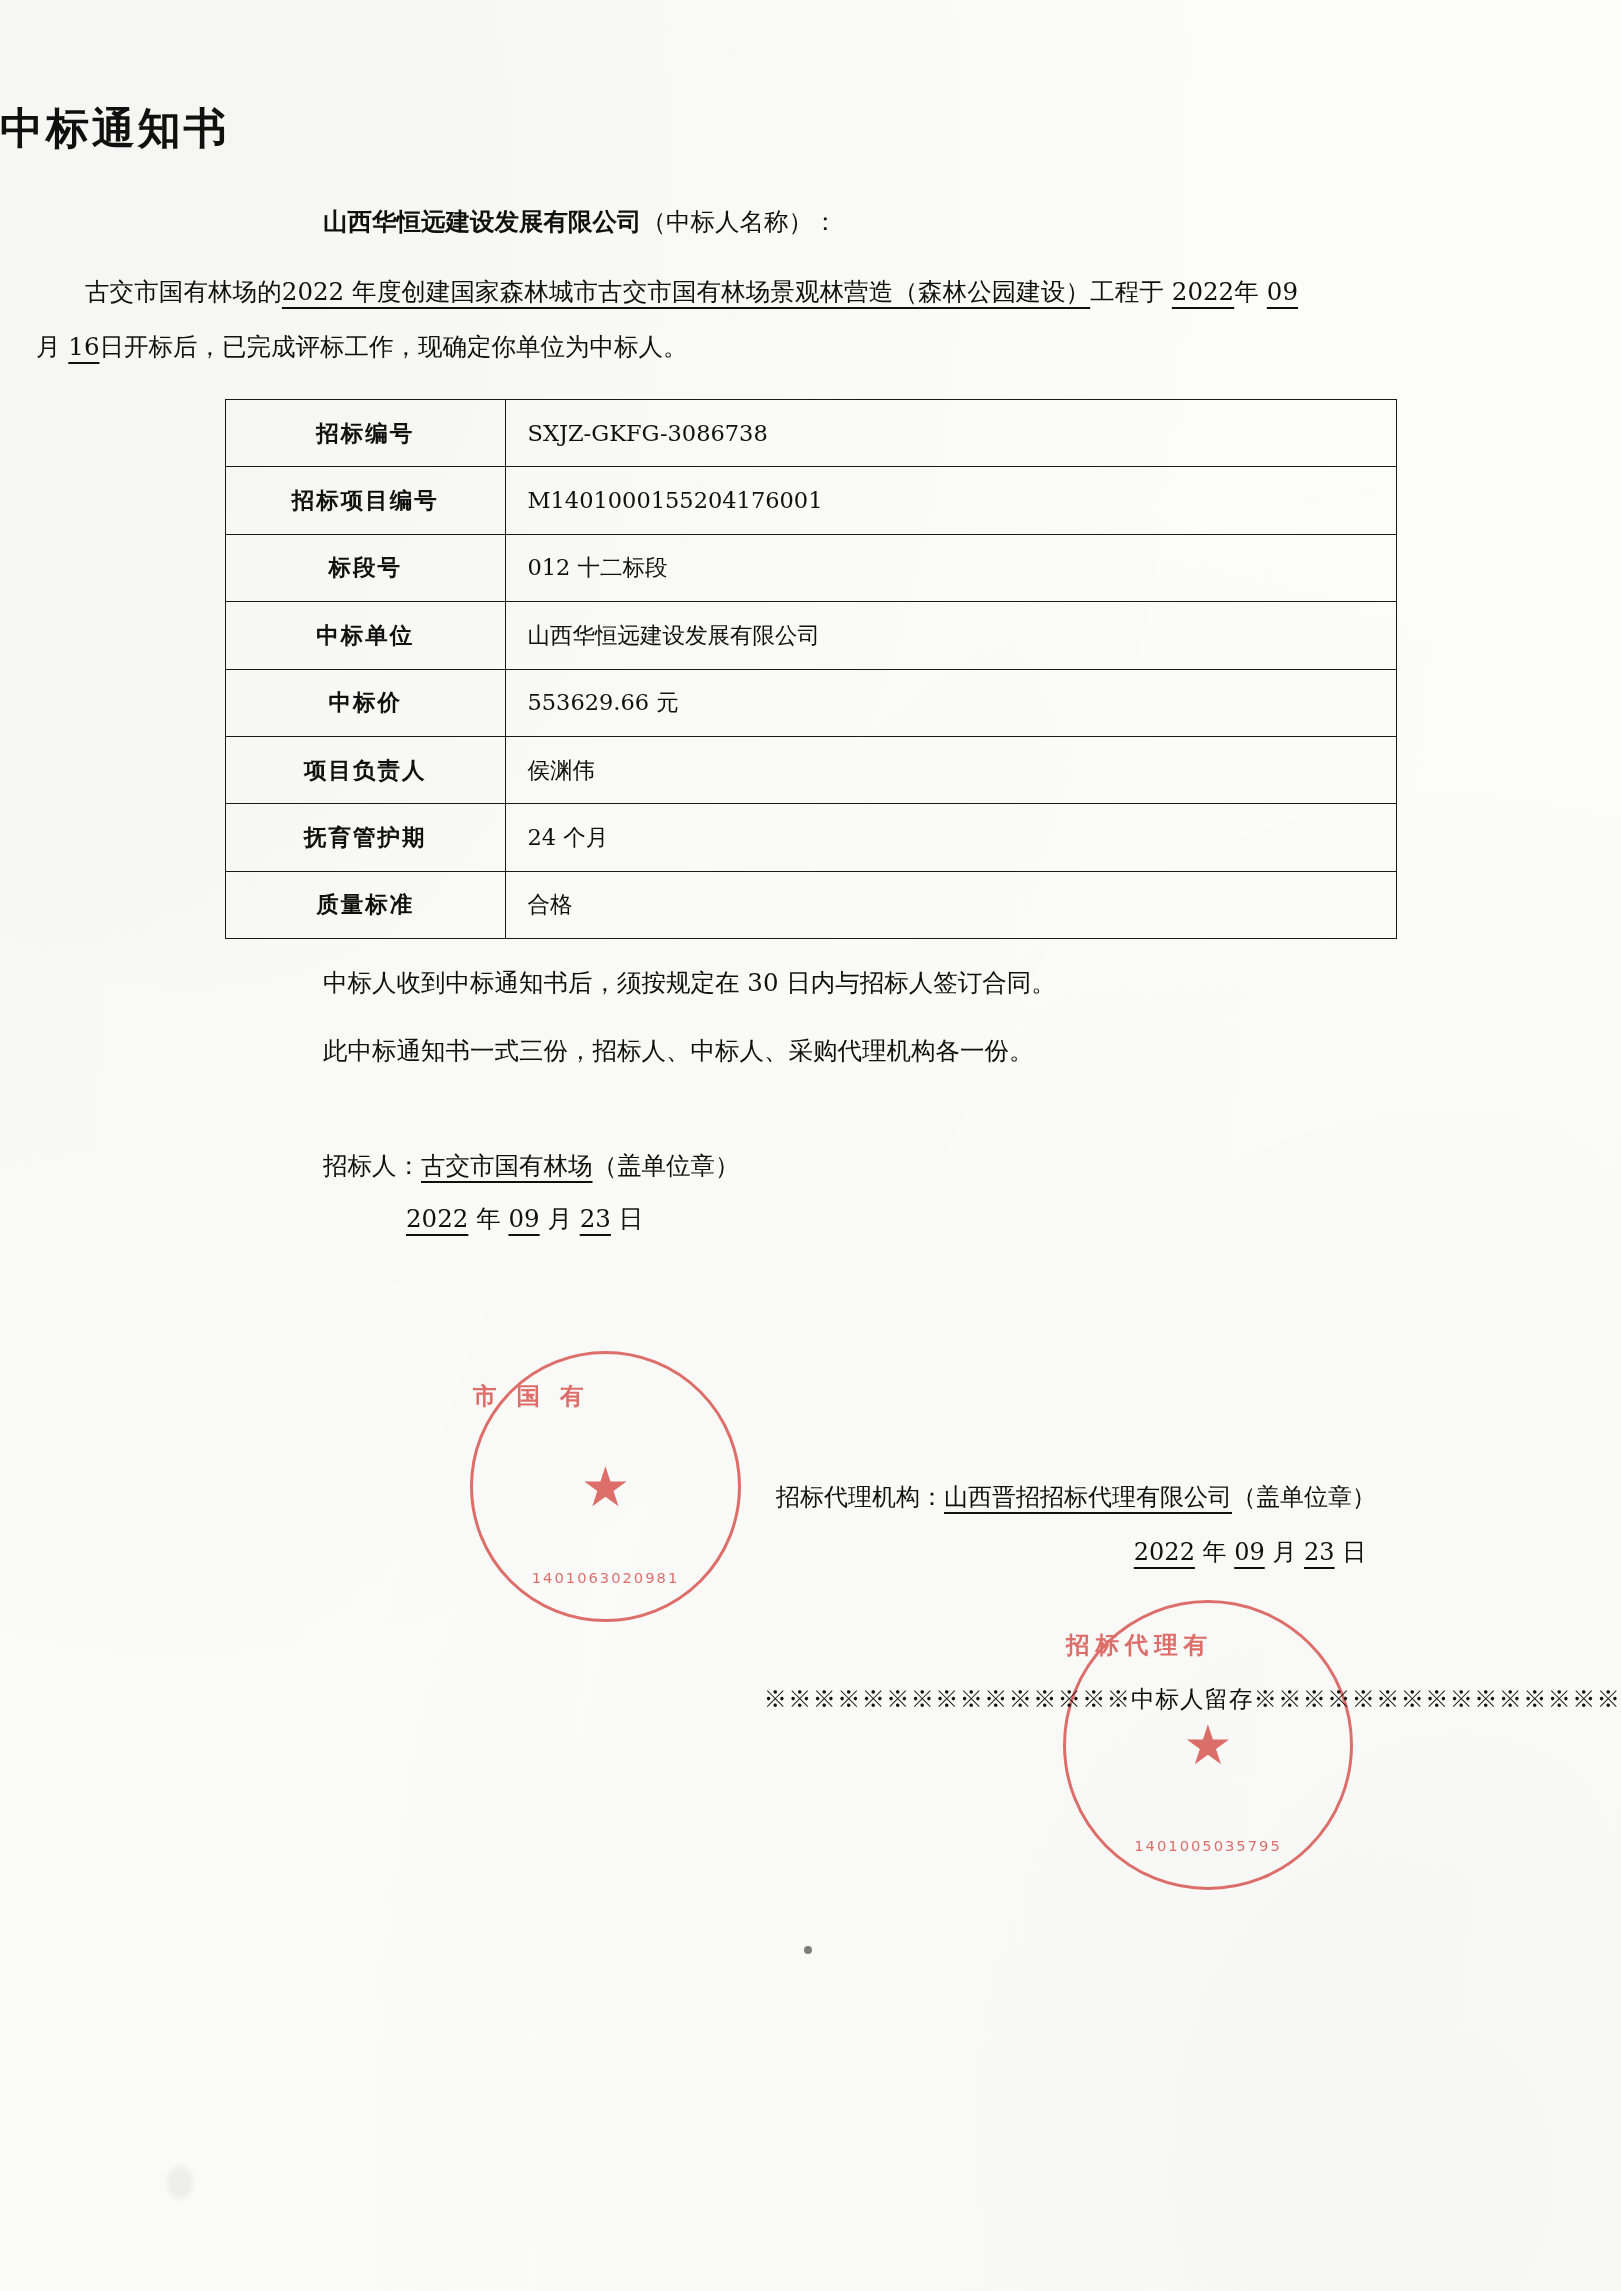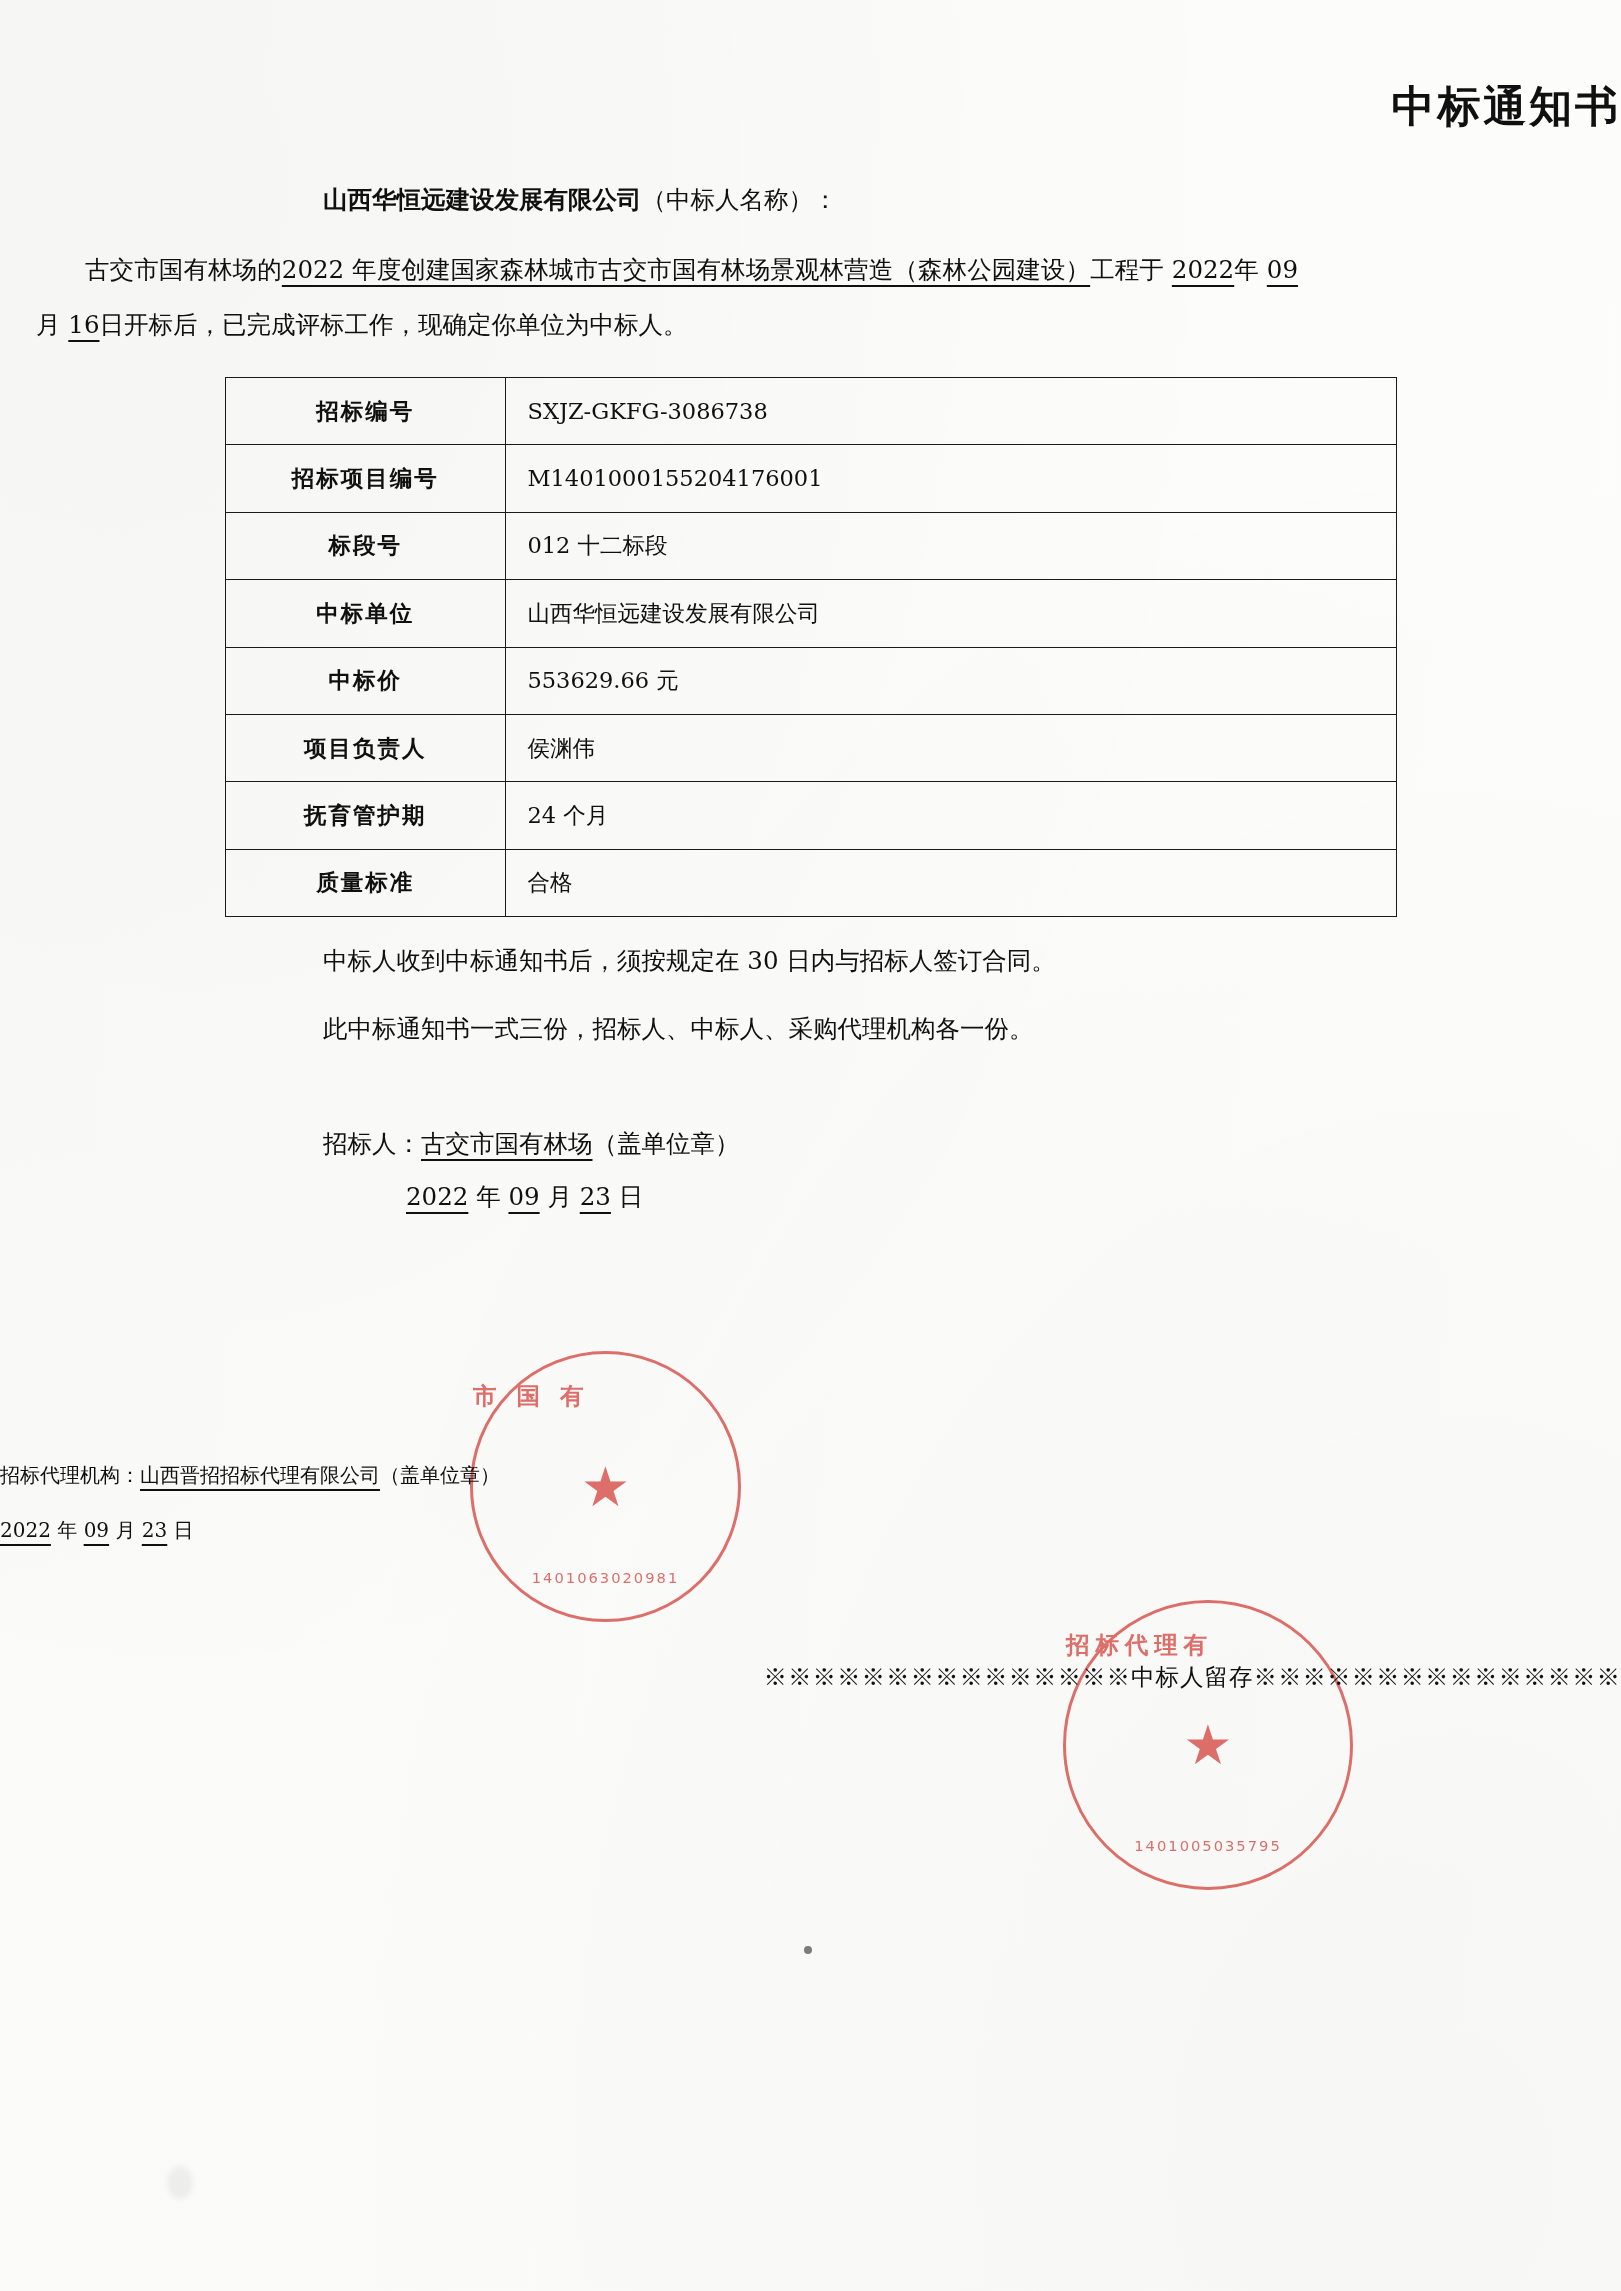"中标通知书" .doc-title { margin-top: 78px -> 100px; text-align: right -> left }
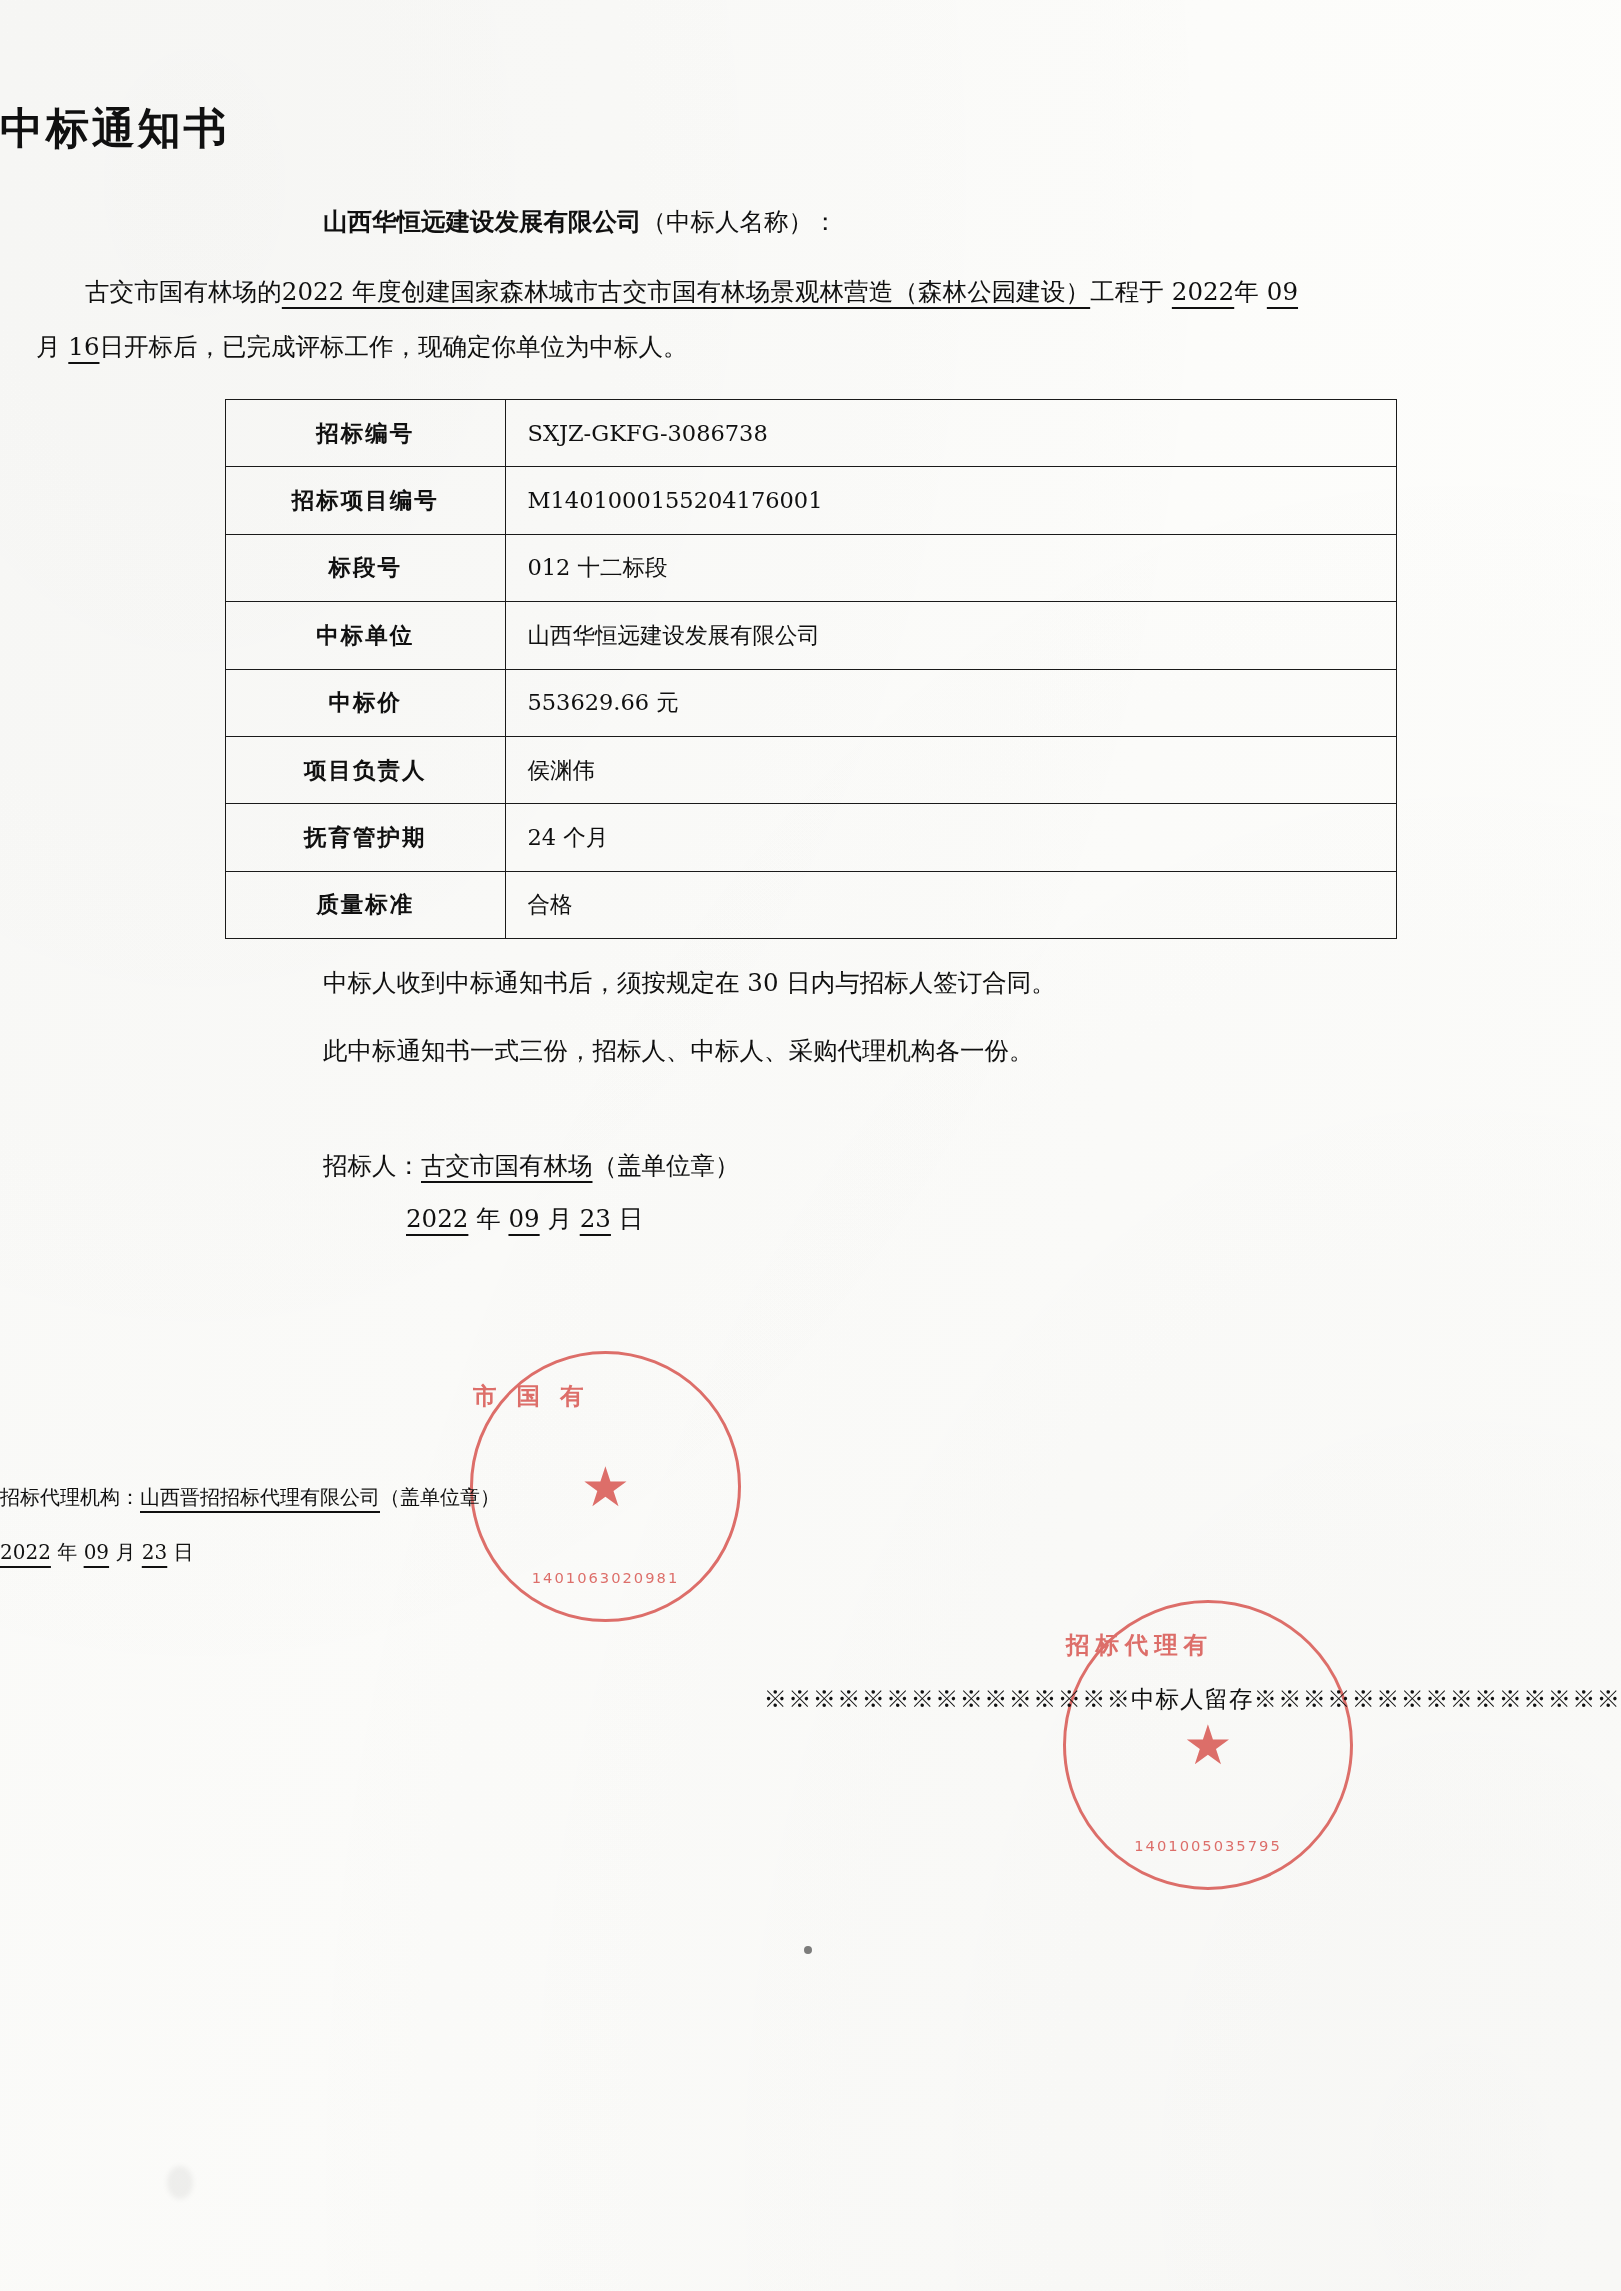"招标代理机构：山西晋招招标代理有限公司（盖单位章）" .agency-block { font-size: 20px -> 24px; text-align: none -> right }
